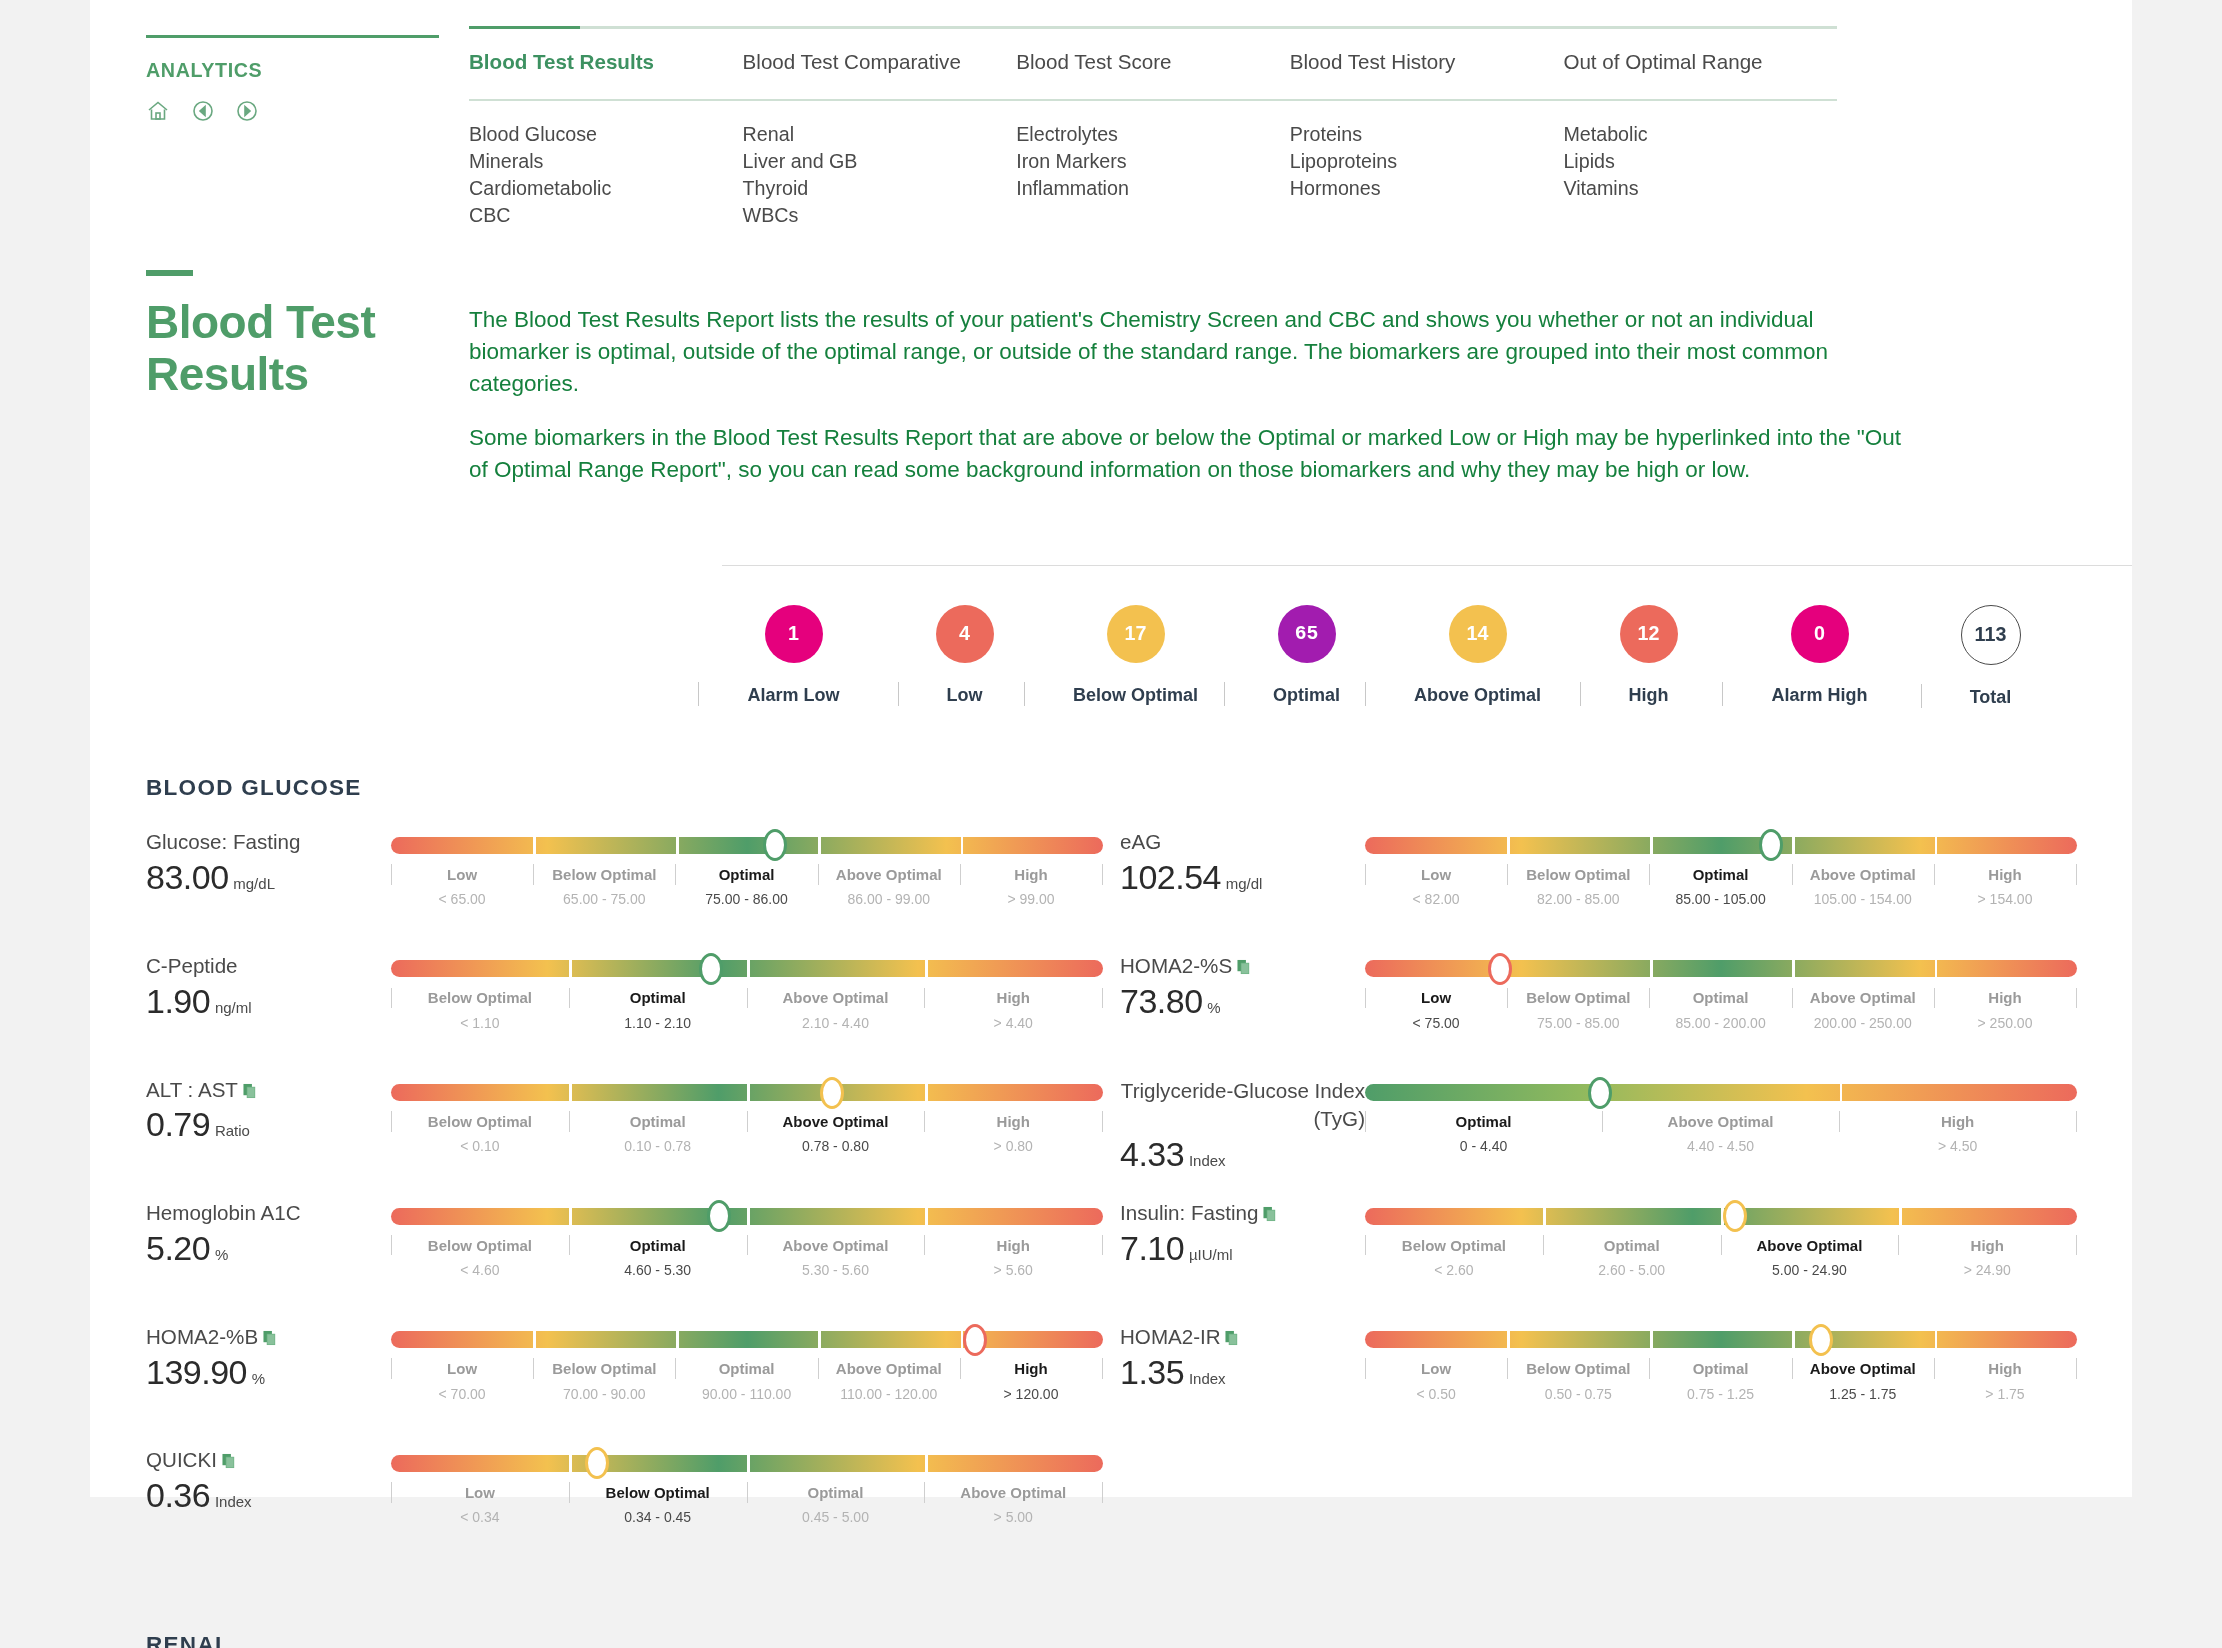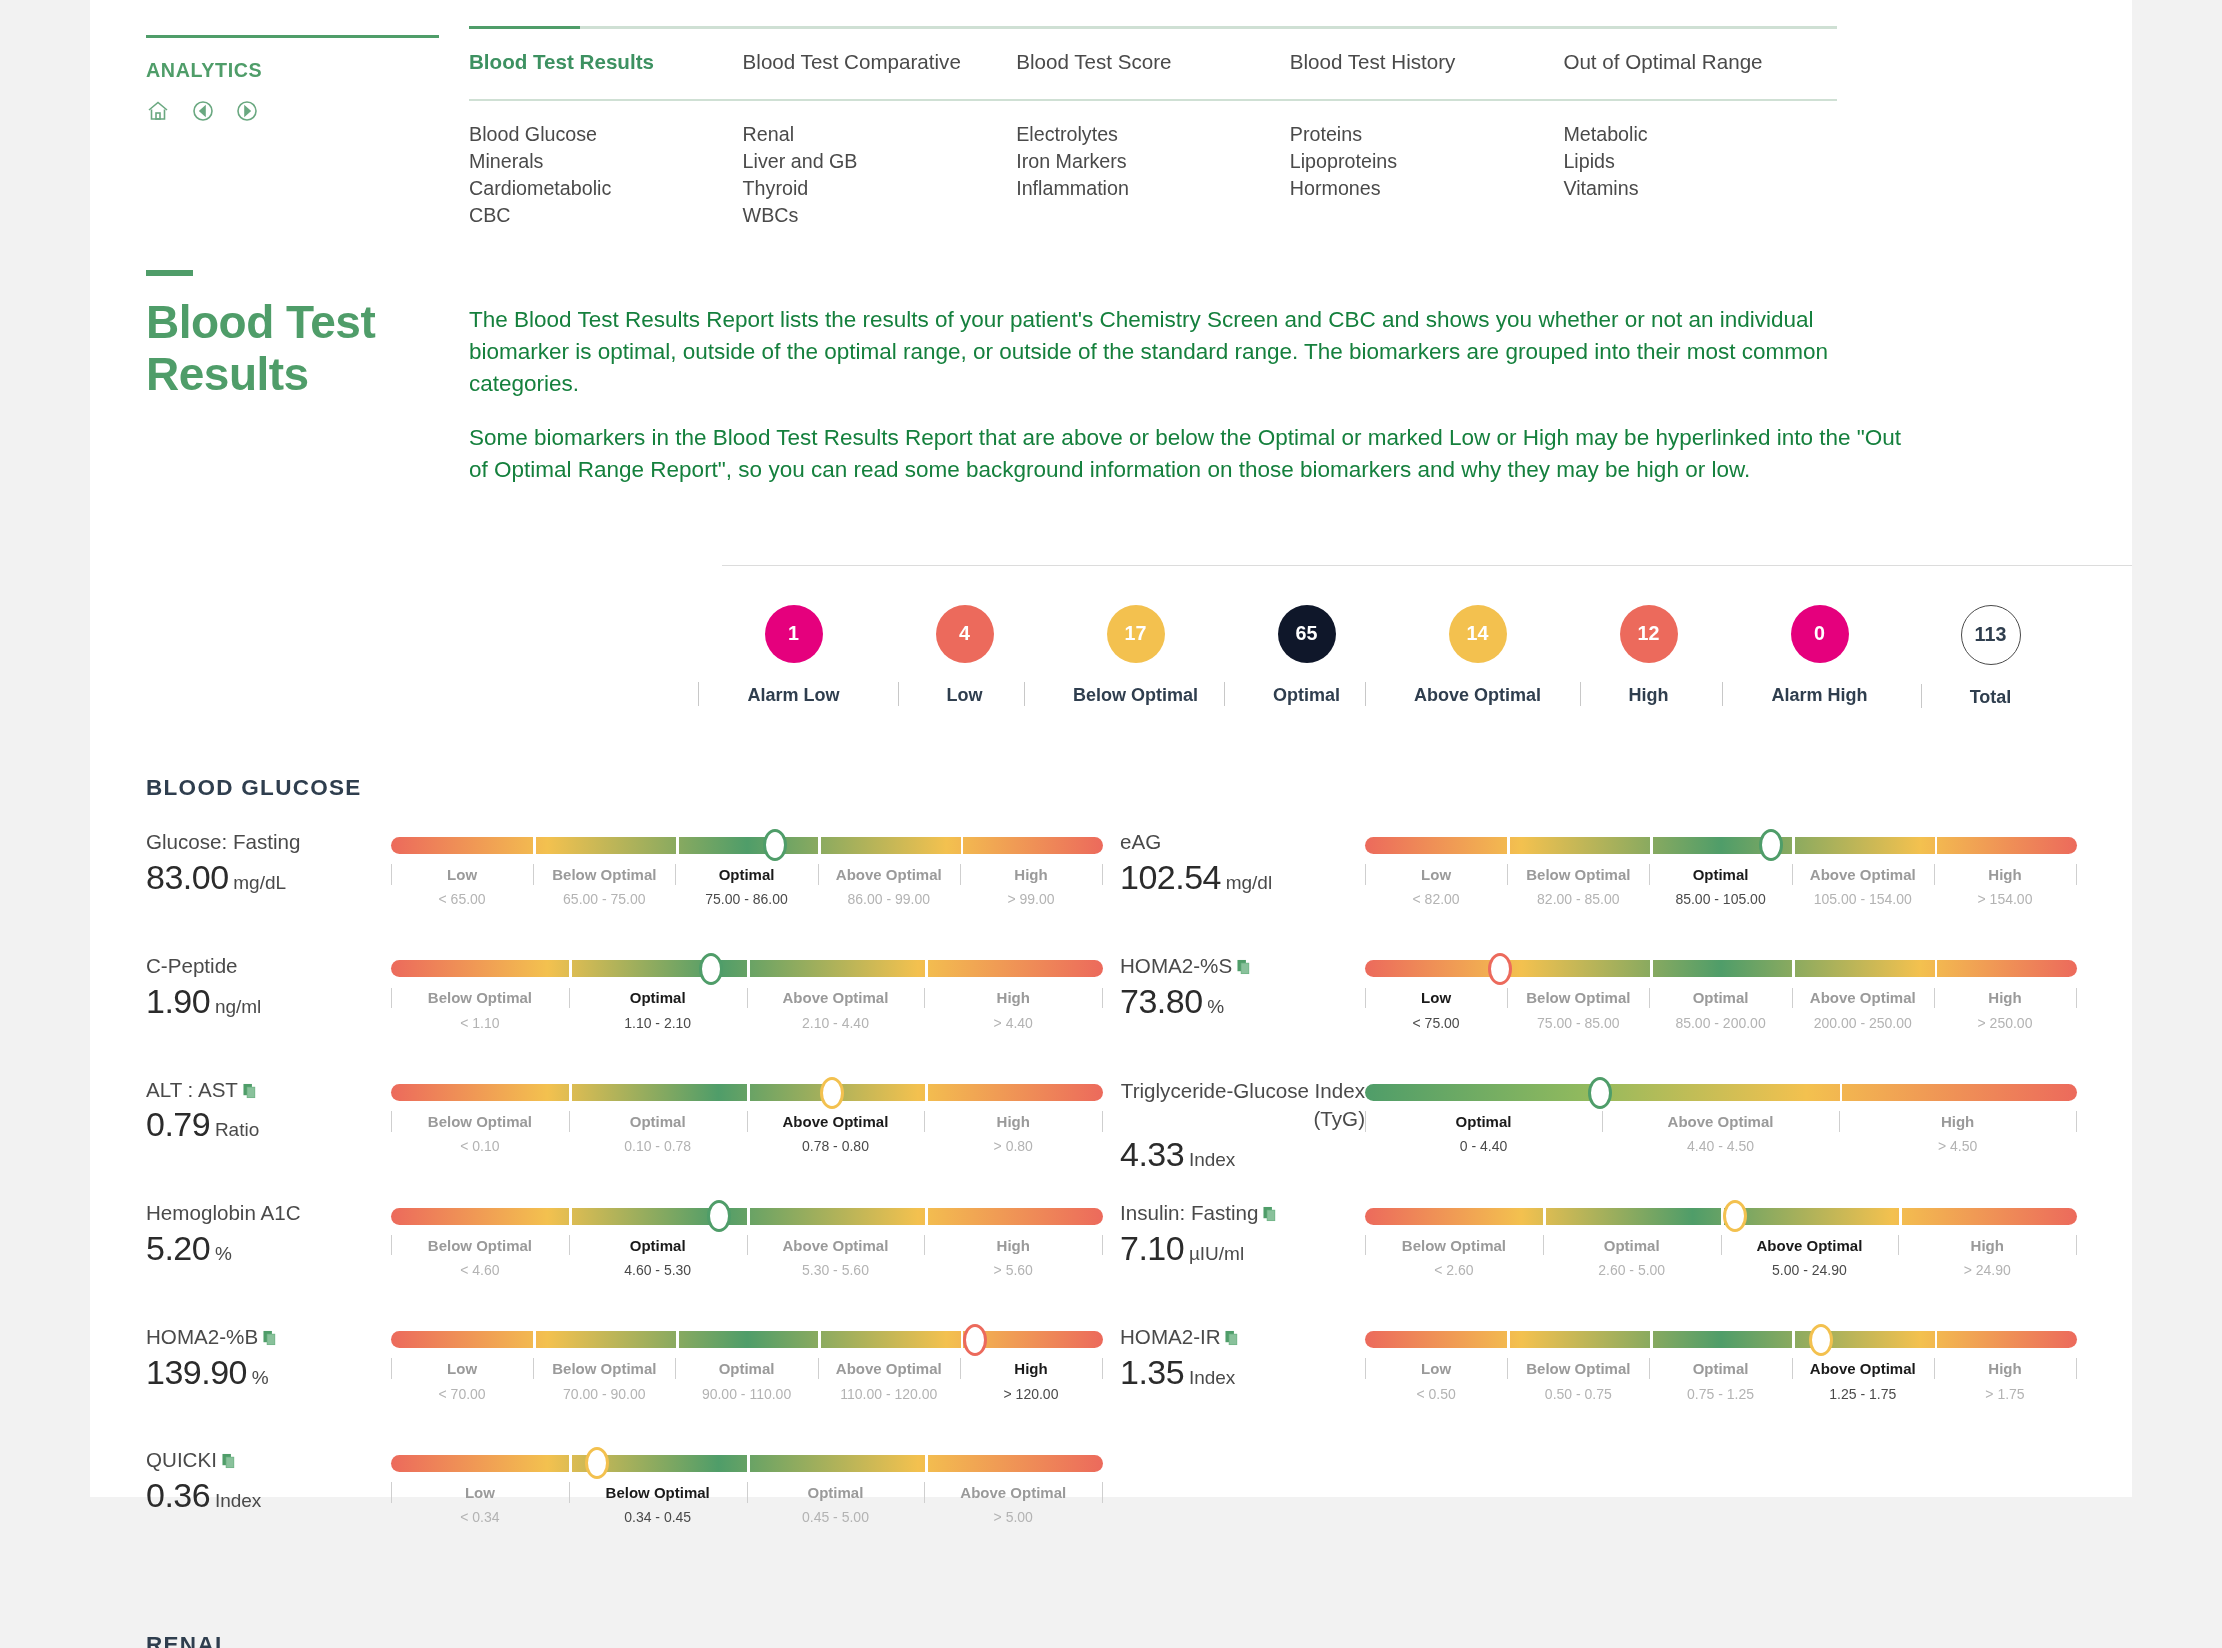"65" div.badge { background: #0f172a -> #a21caf; font-family: none -> Liberation Mono, monospace }
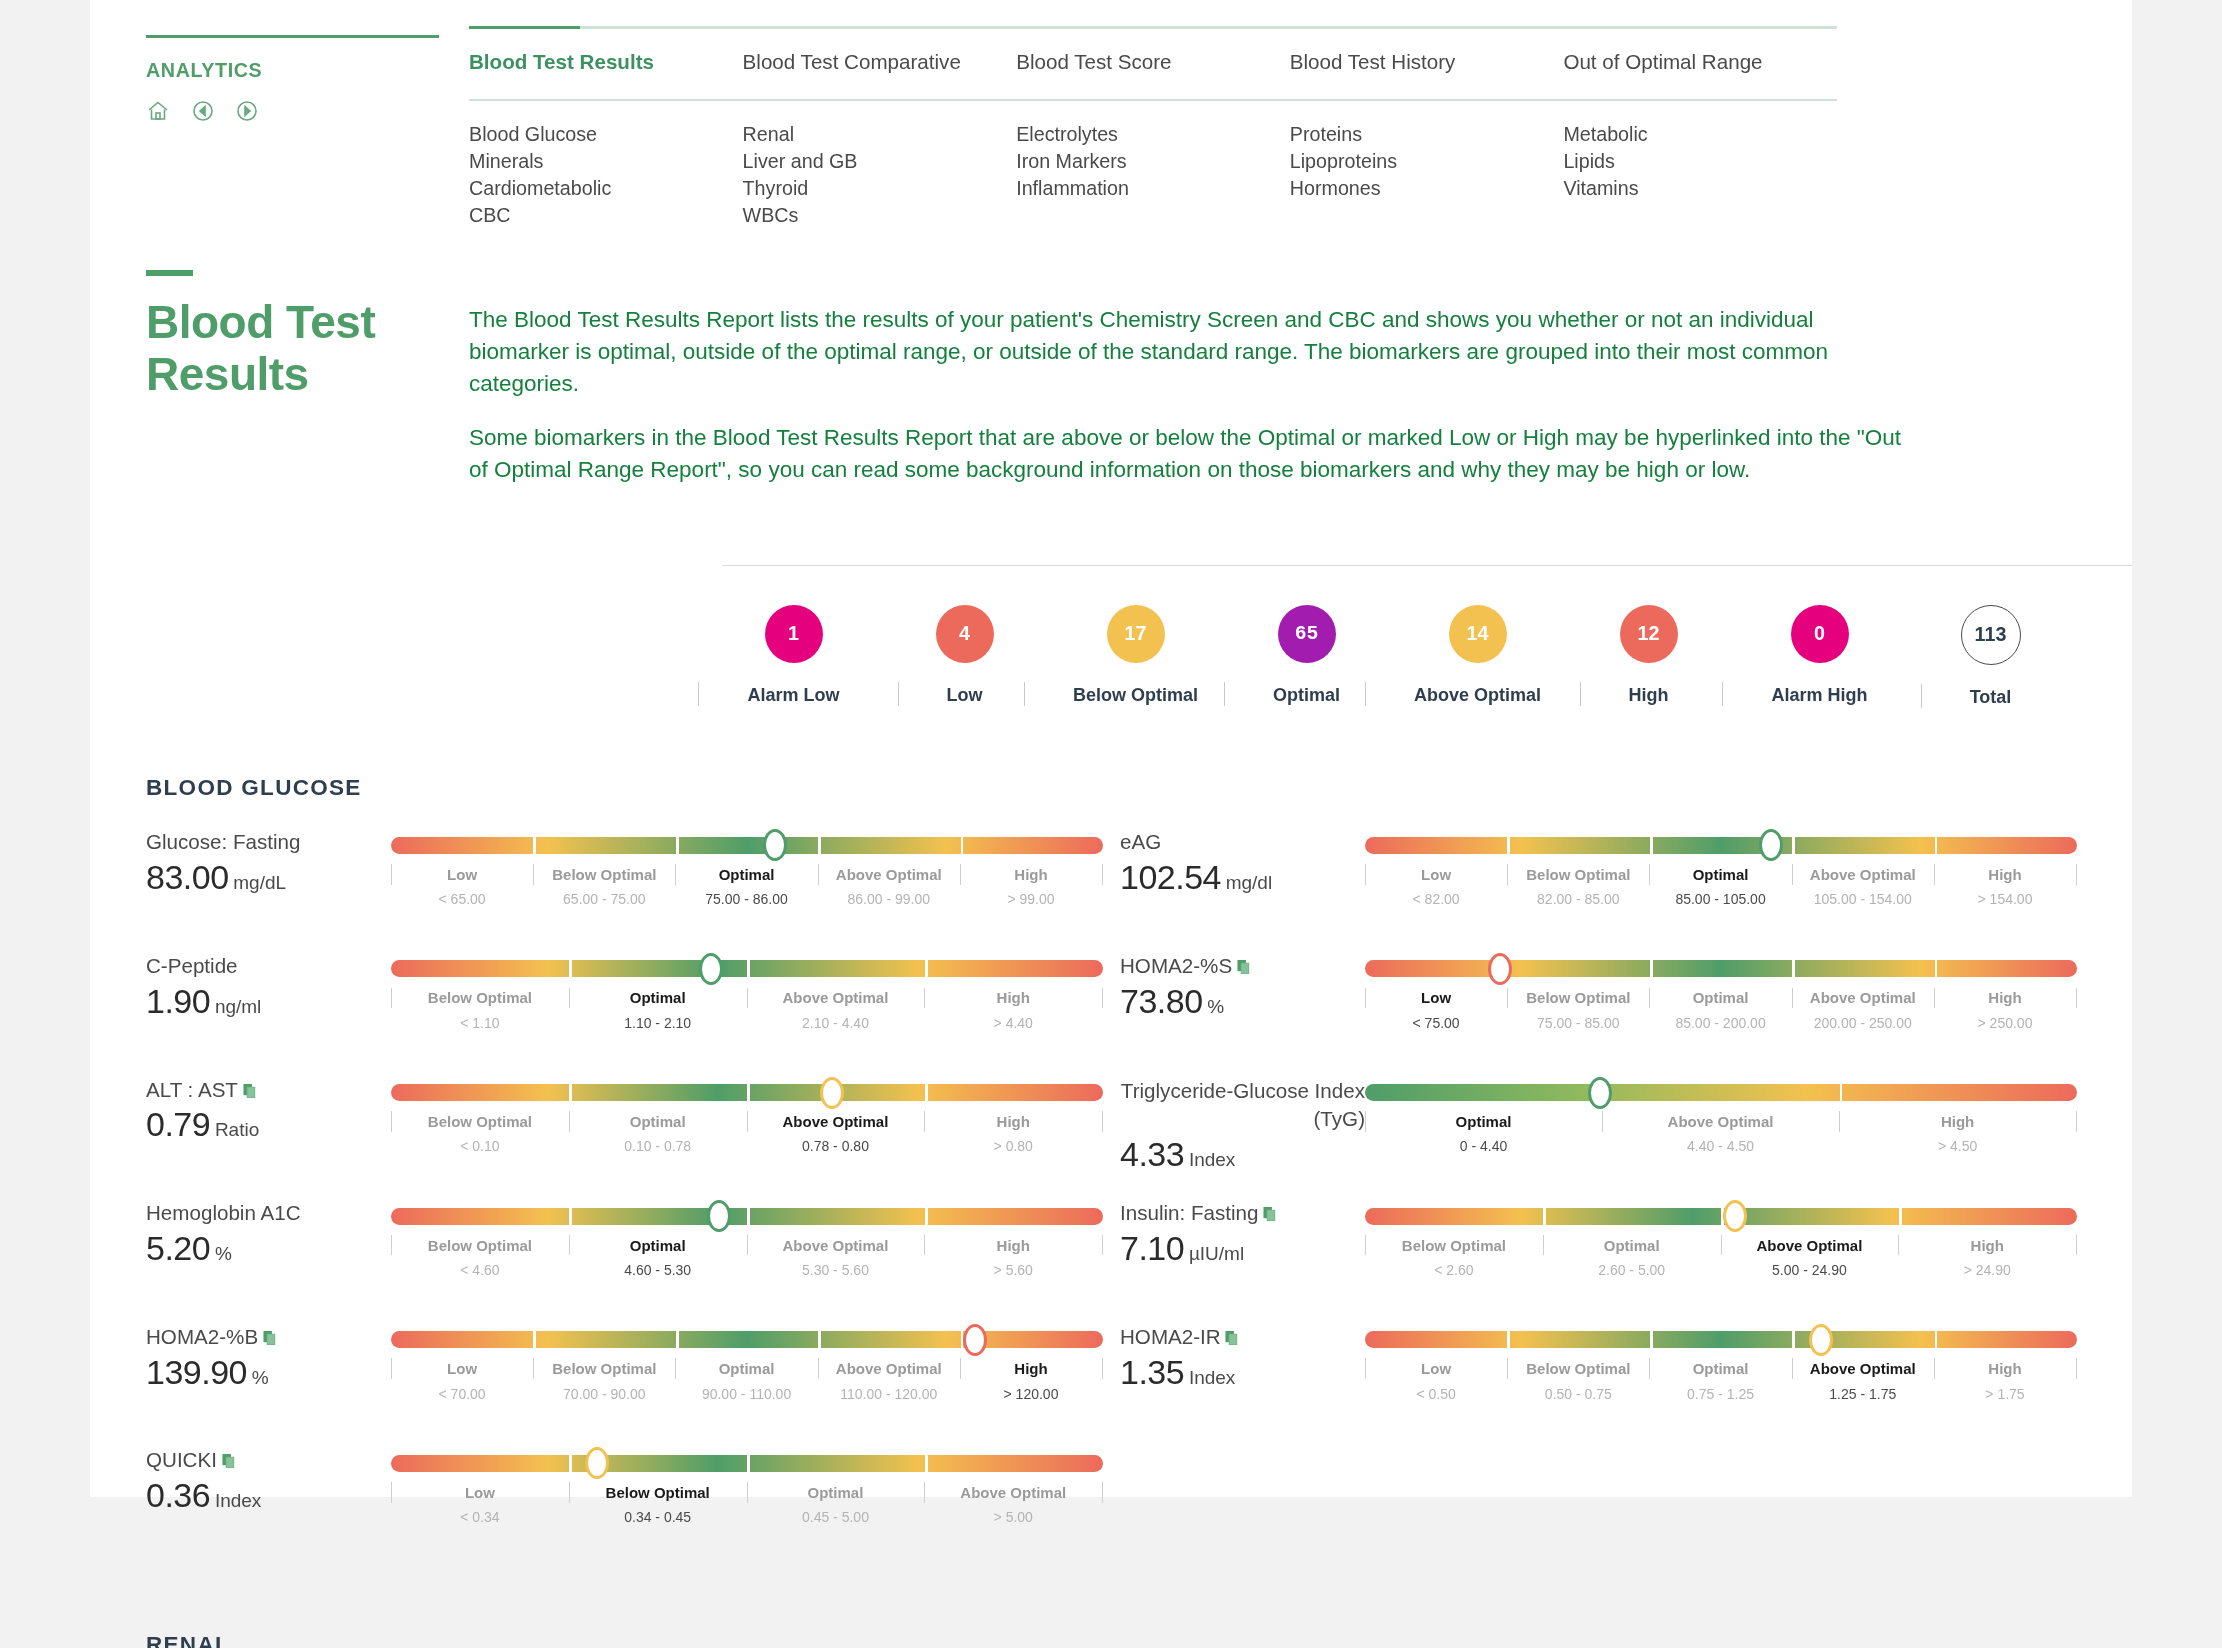"mg/dL" .bio-val .unit { font-size: 19px -> 15px }
